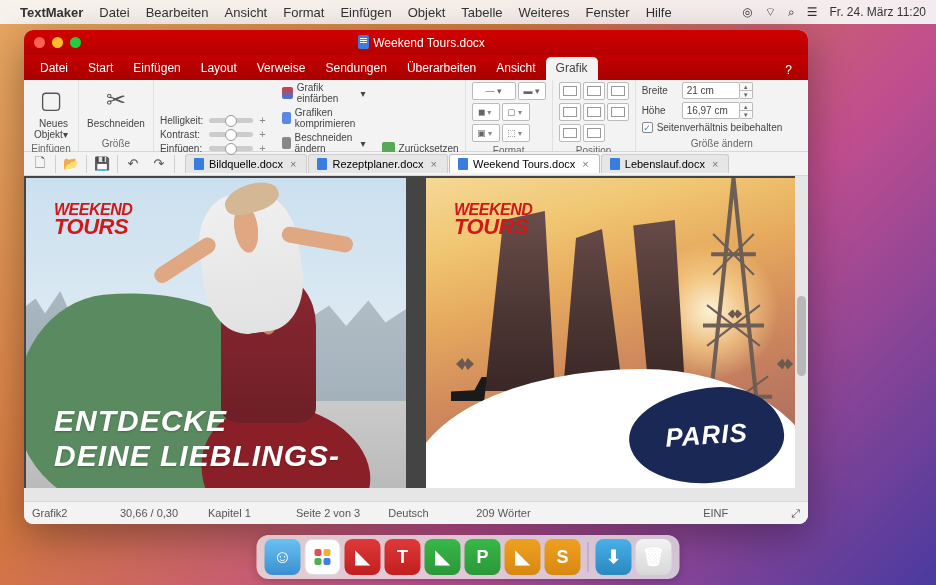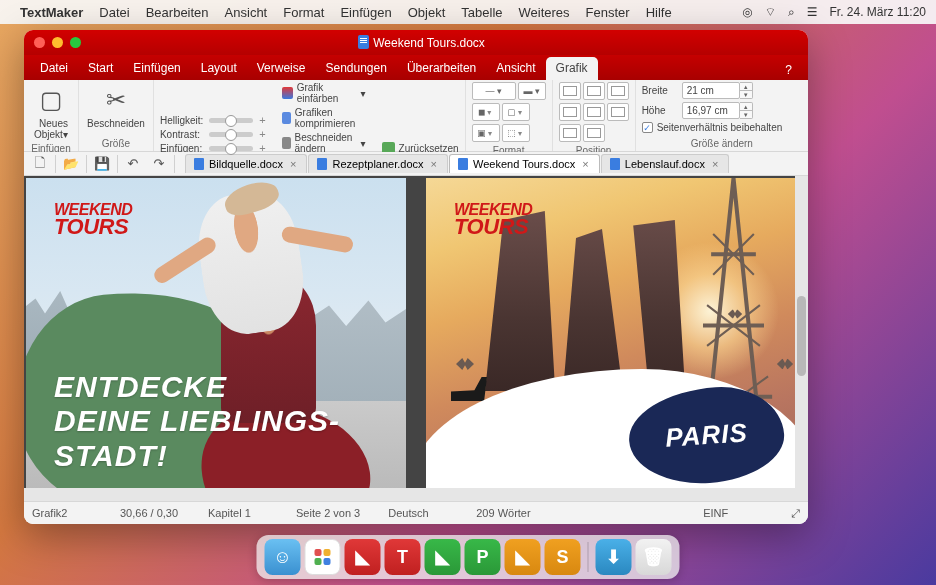"STADT!" div { html: <div>STADT!</div> -> none }
